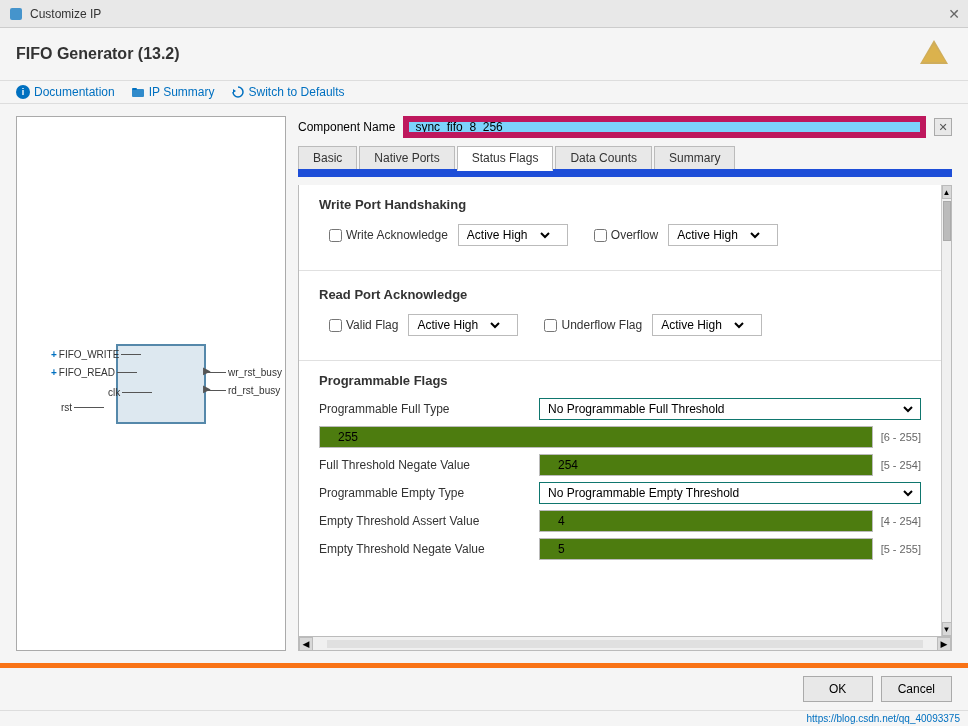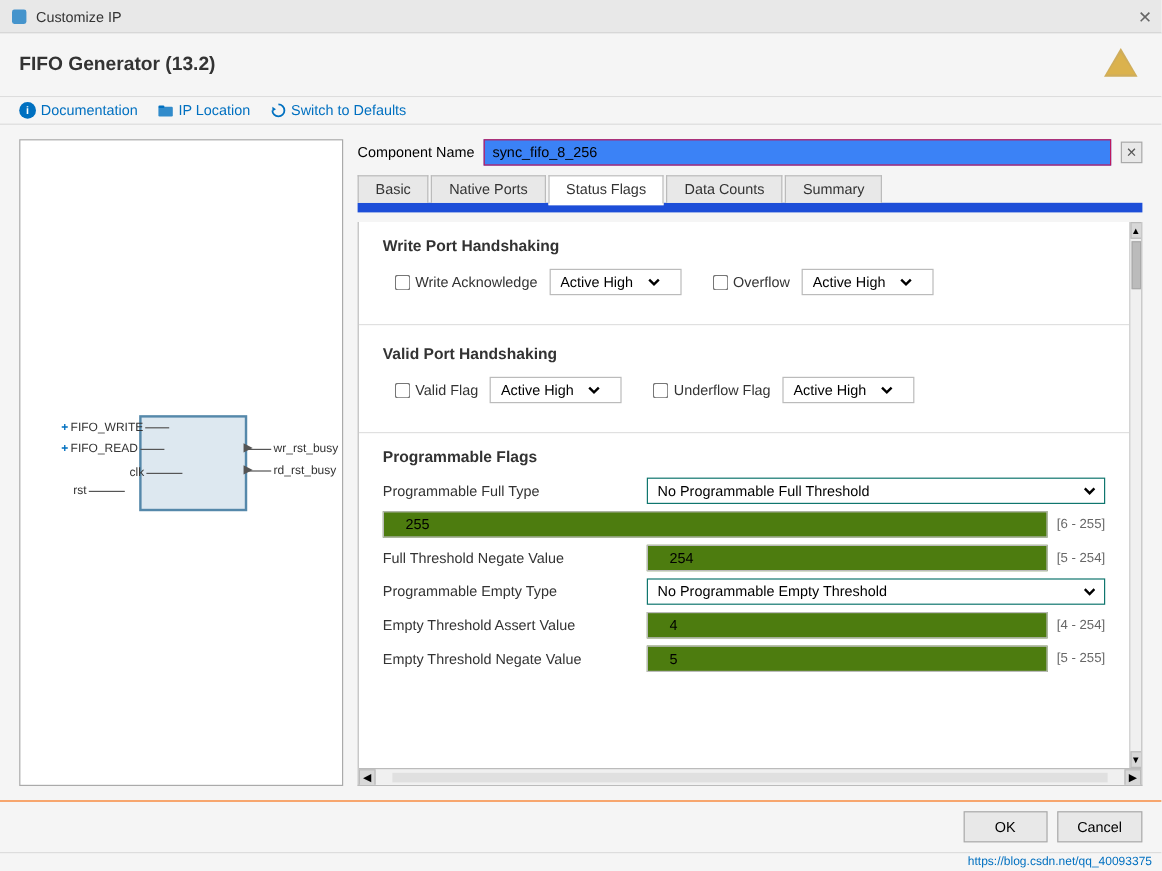"IP Location" span { text: Location -> Summary }
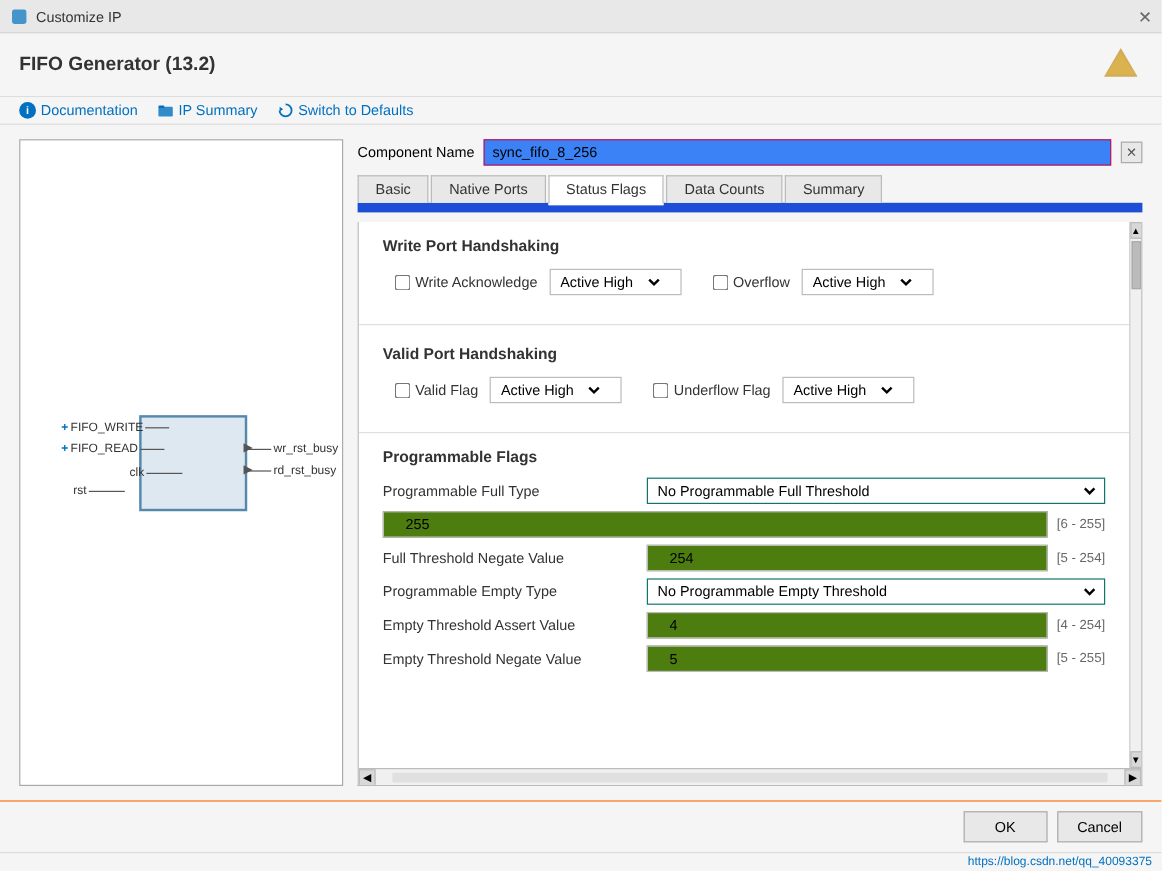"sync_fifo_8_256" .component-name-input { background: #3b82f6 -> #7dd3fc; border: 1px solid #be185d -> 6px solid #be185d }
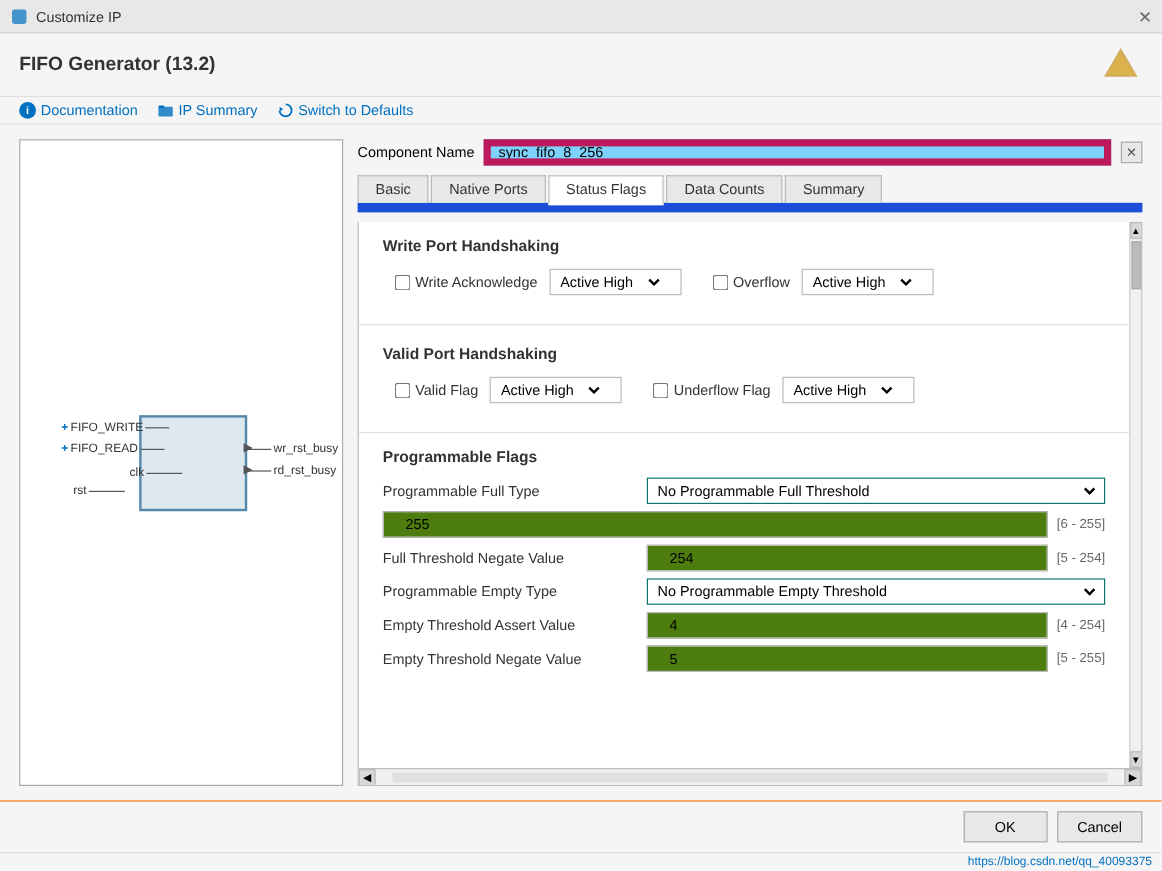"Valid Port Handshaking" div.section-title { text: Valid Port Handshaking -> Read Port Acknowledge }
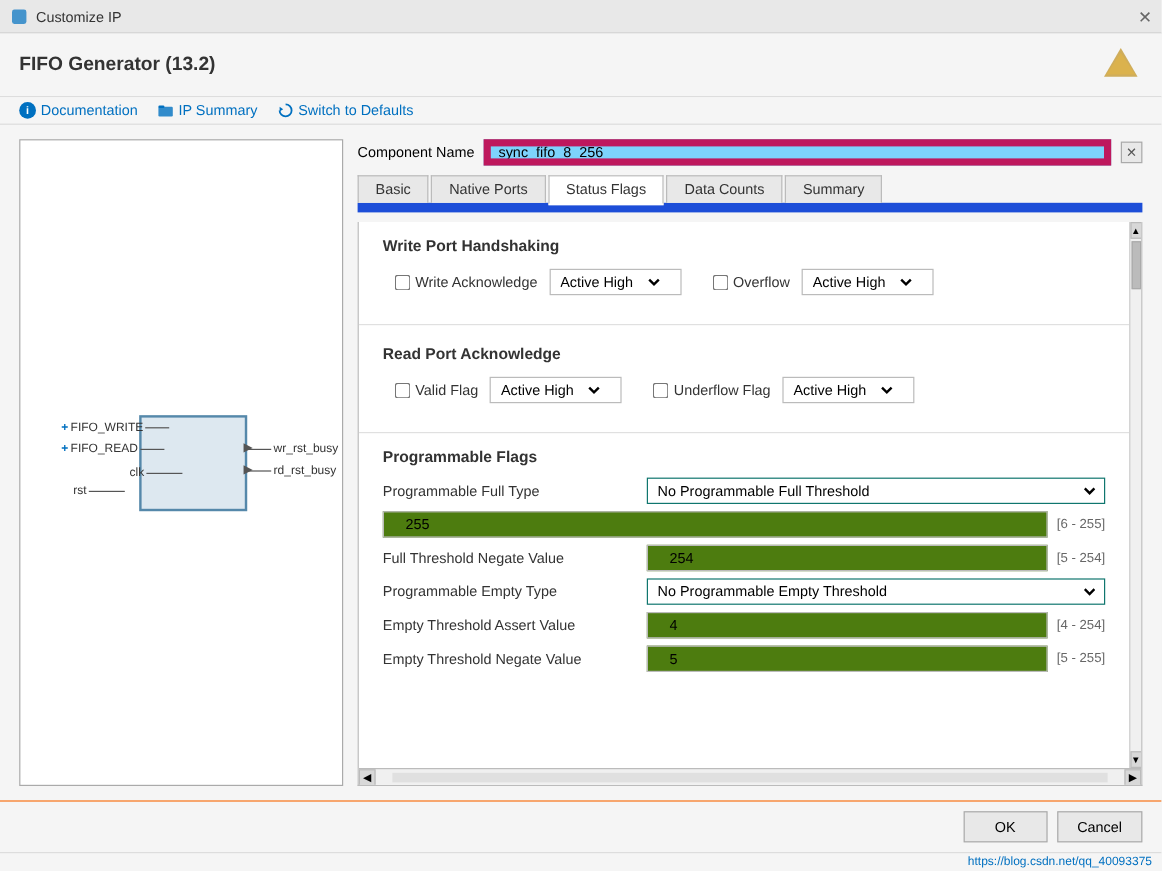"OK" .footer { border-top: 1px solid #f97316 -> 5px solid #f97316 }
